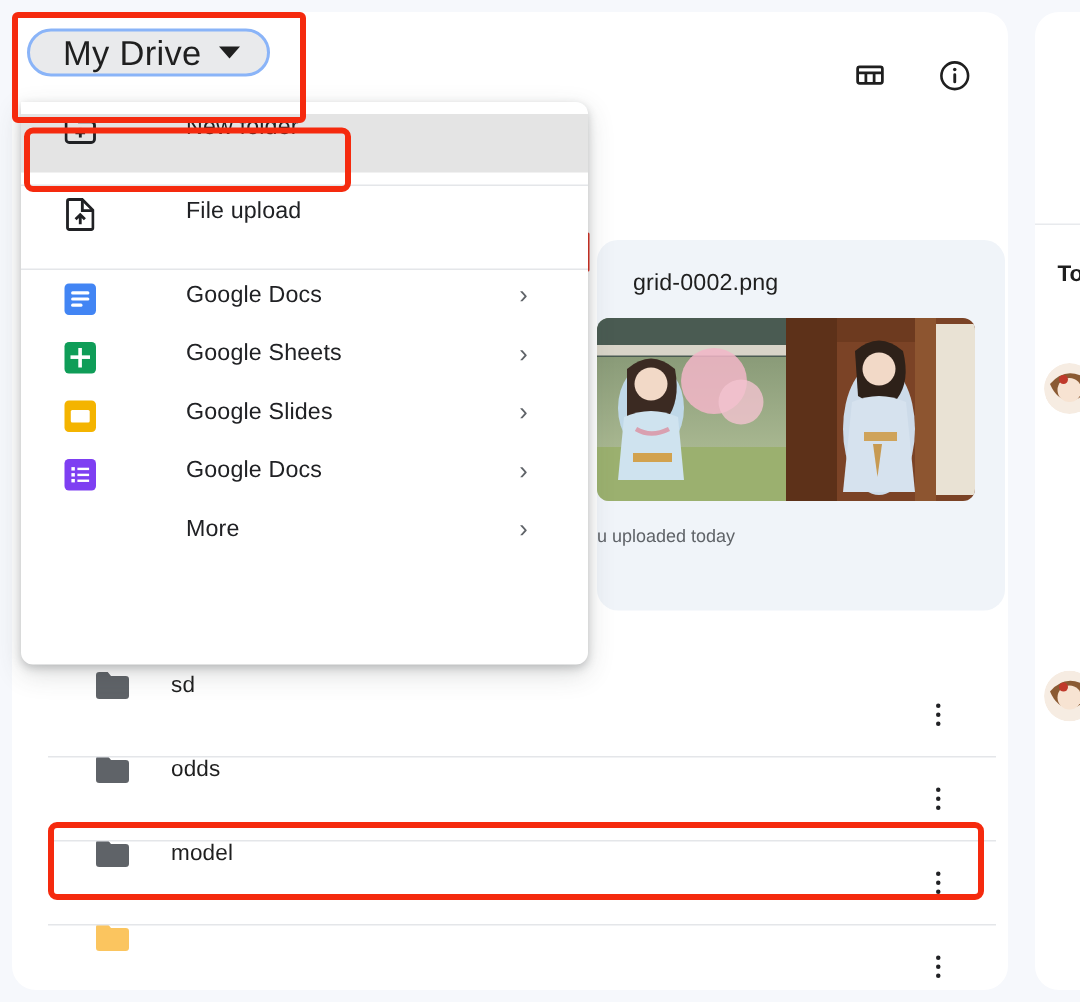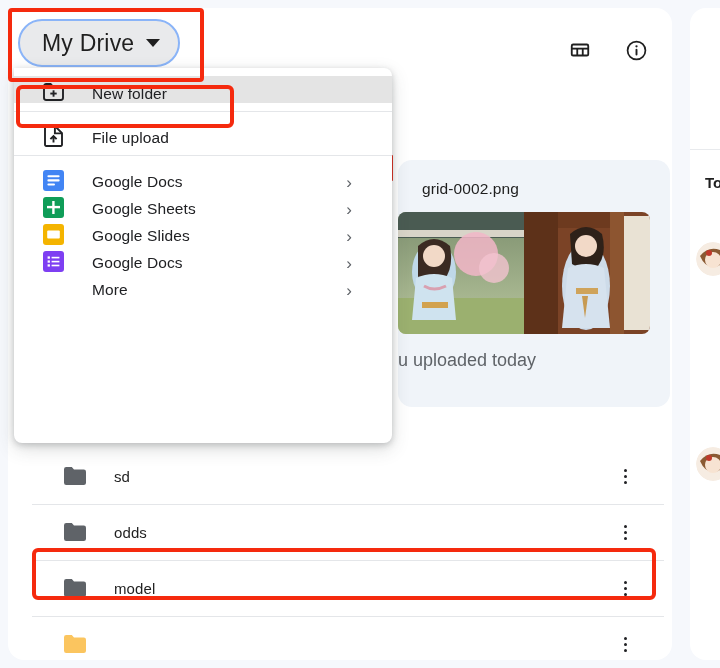"My Drive" .drive-btn { height: 48px -> 32px }
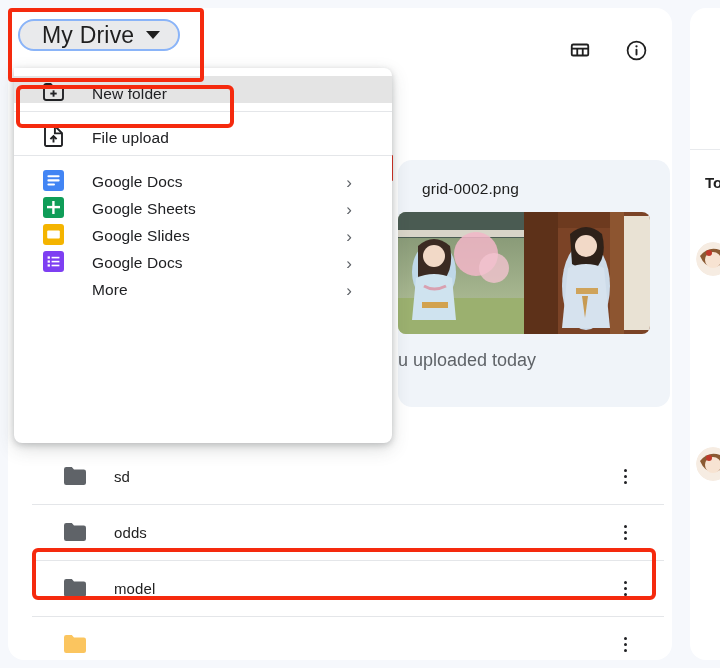"New folder" .menu-item { align-items: flex-end -> flex-start; gap: none -> 32px; height: 27px -> 39px }
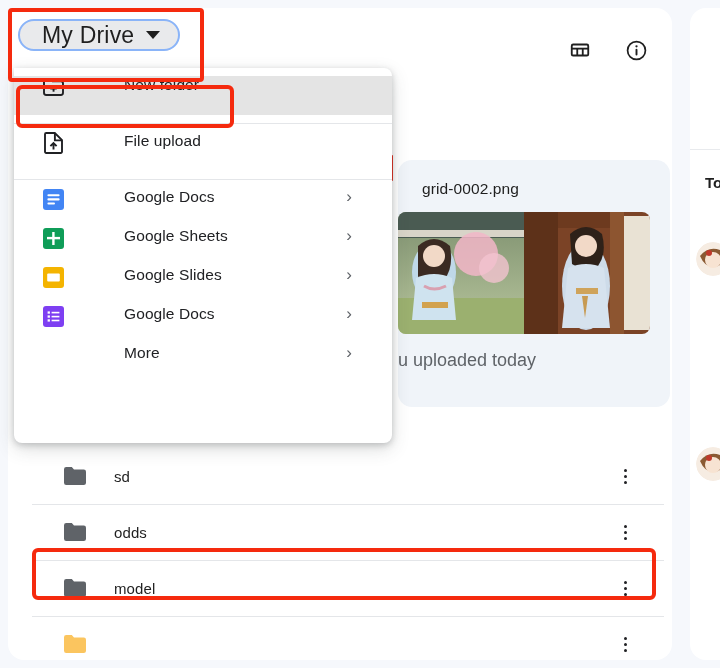"u uploaded today" .suggest-sub { font-size: 18px -> 12px }
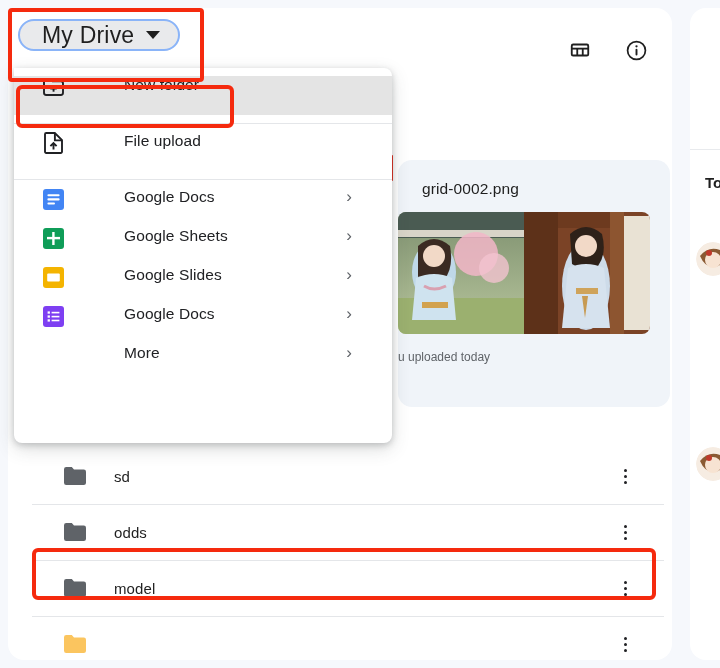"sd" .file-row { align-items: center -> none }
